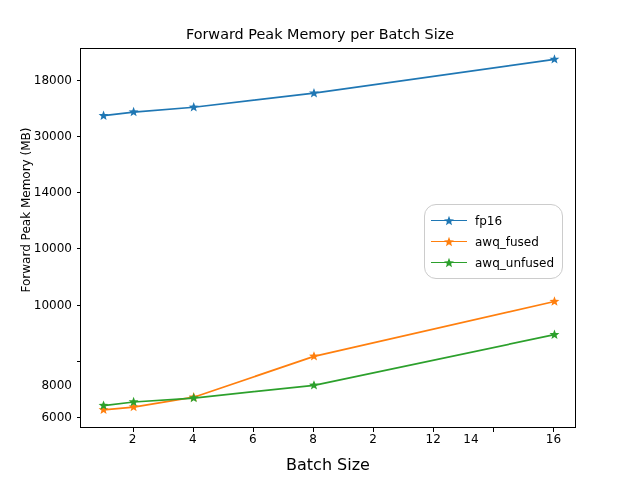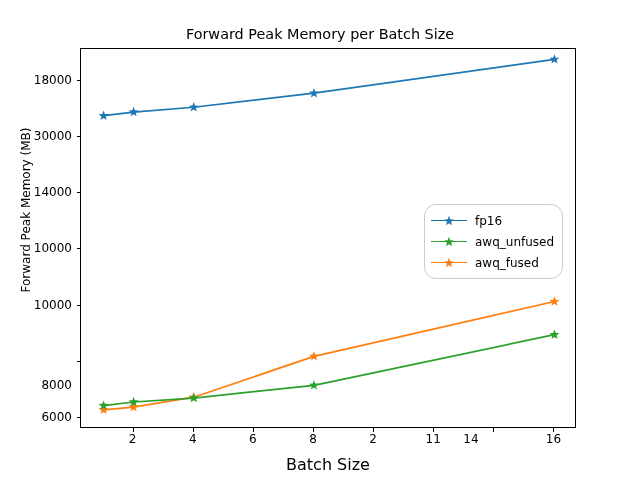"awq_unfused" div.legend-row { order: before "awq_fused" -> after "awq_fused" }
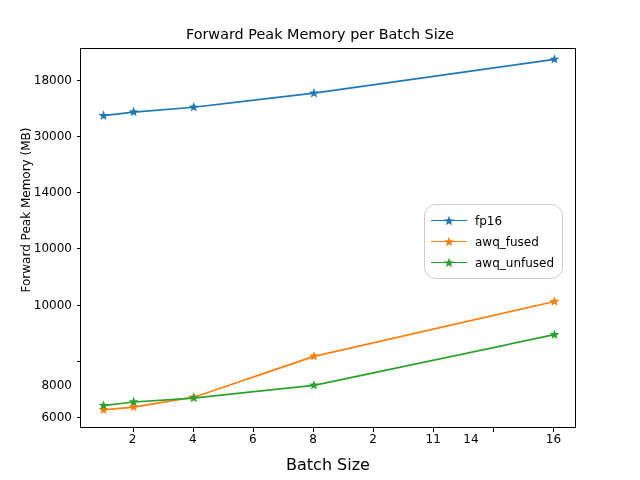"11" div.xtick-label { text: 11 -> 12 }
